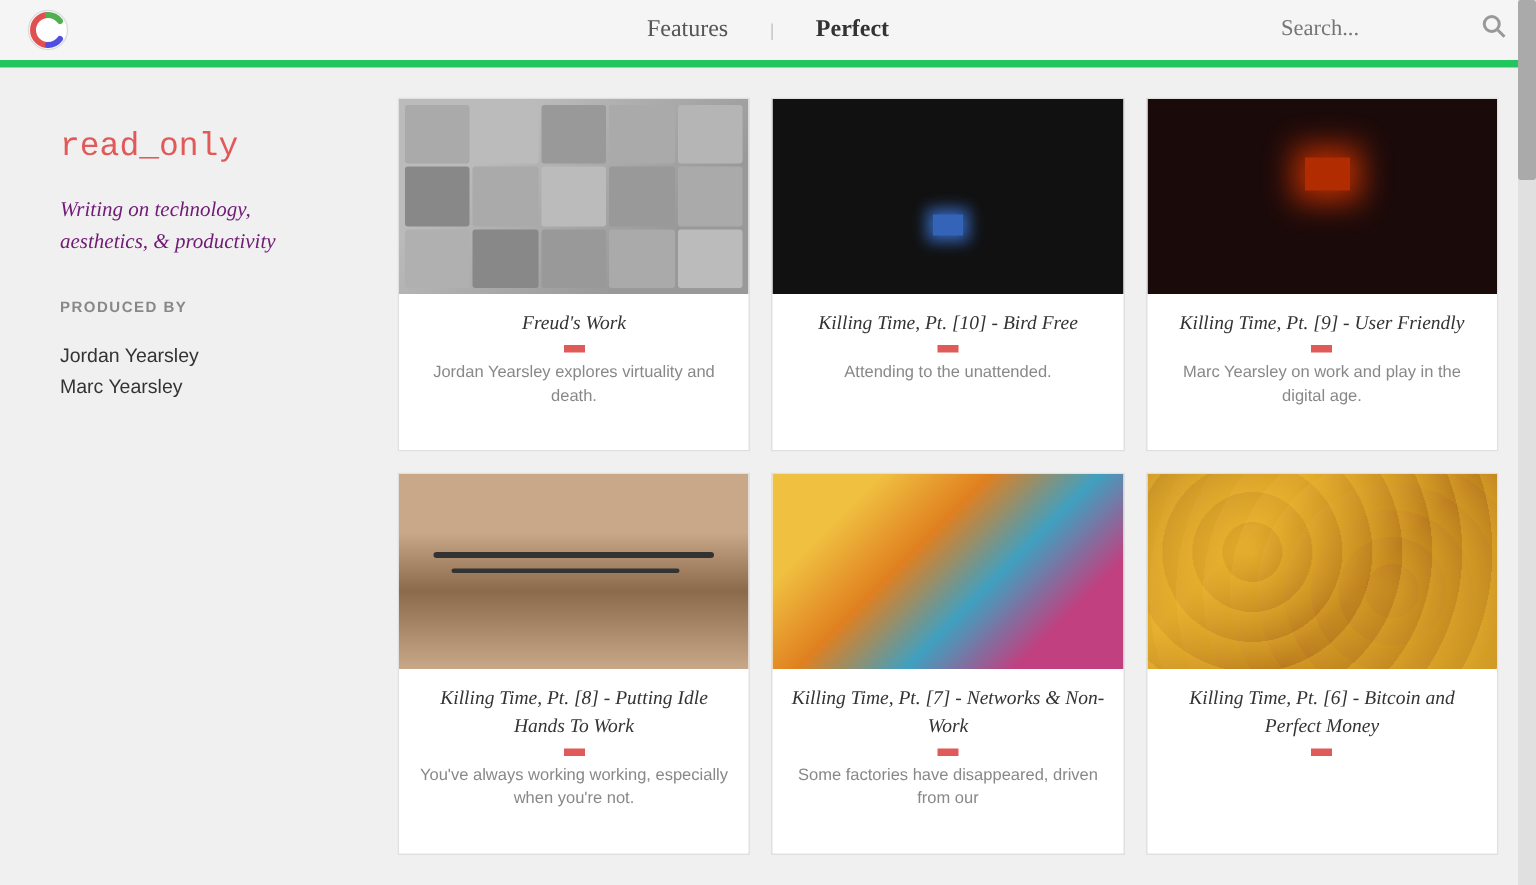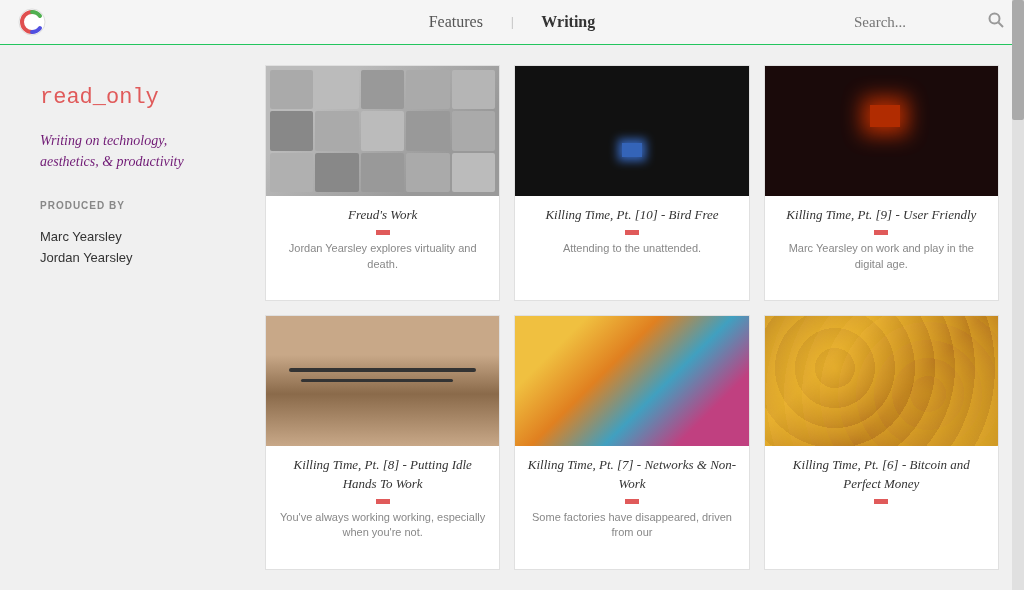"Features" .header { border-bottom: 1px solid #22c55e -> 5px solid #22c55e }
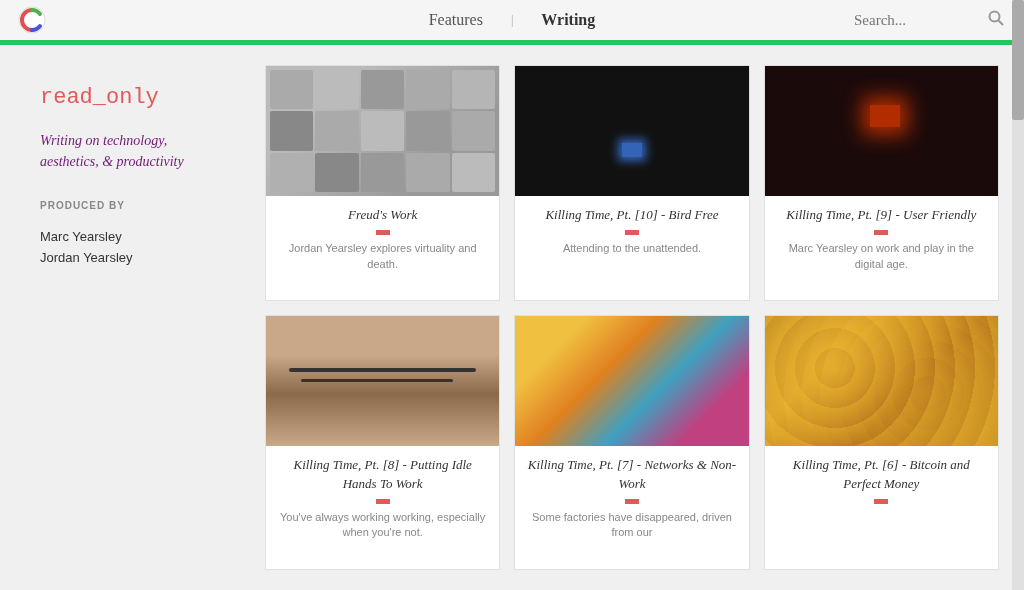"Writing" a.nav-item { text: Writing -> Perfect }
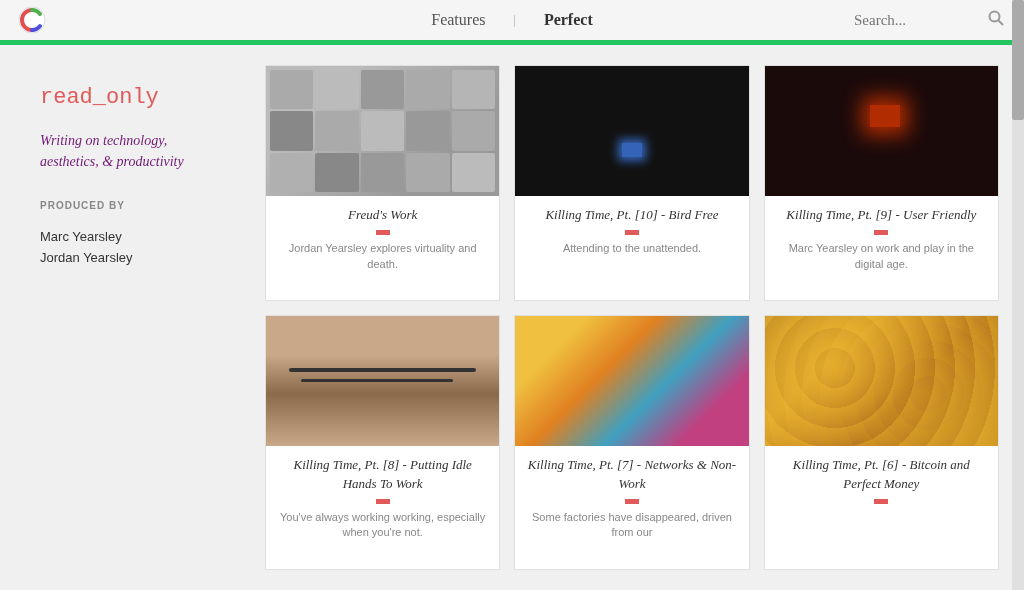"Marc Yearsley" div { order: before "Jordan Yearsley" -> after "Jordan Yearsley" }
